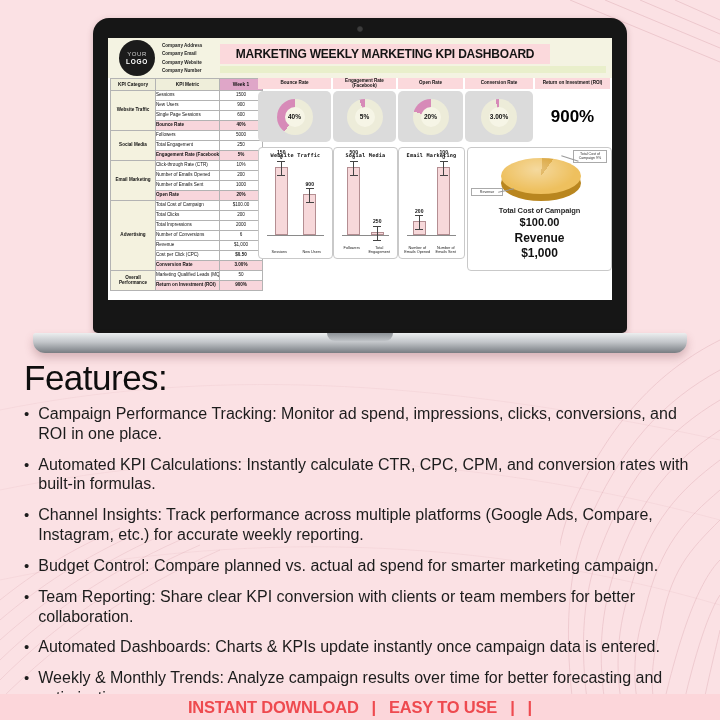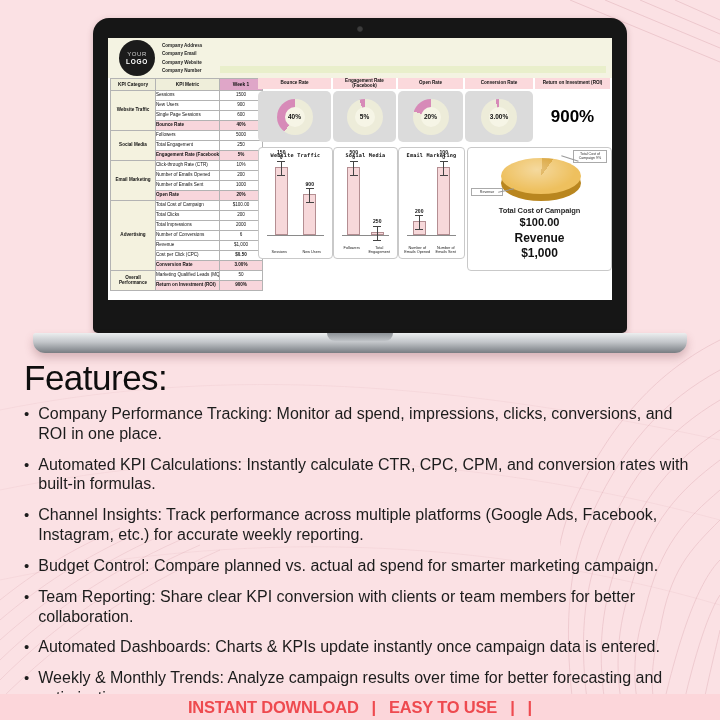"MARKETING WEEKLY MARKETING KPI DASHBOARD" div.abs { html: none -> <div>MARKETING WEEKLY MARKETING KPI DASHBOARD</div> }
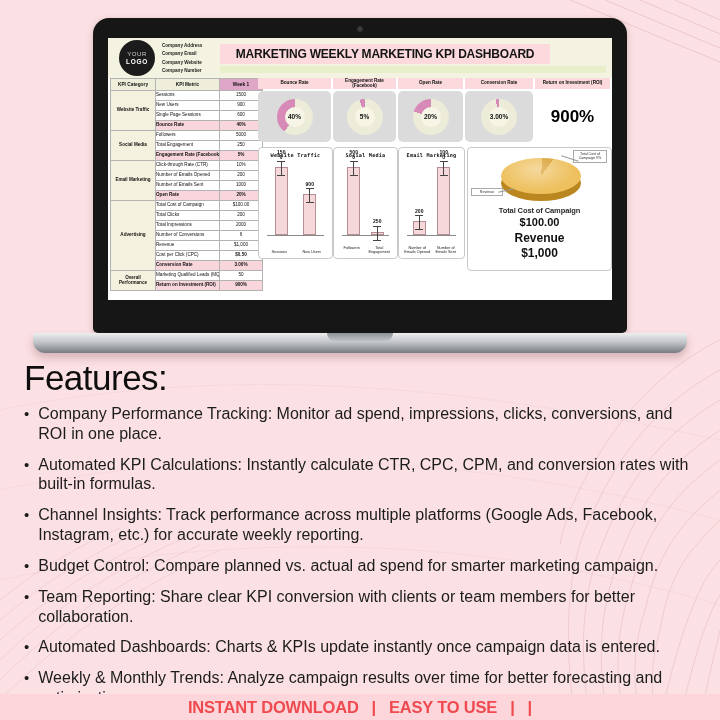"Company Performance Tracking: Monitor ad" span { text: Company -> Campaign }
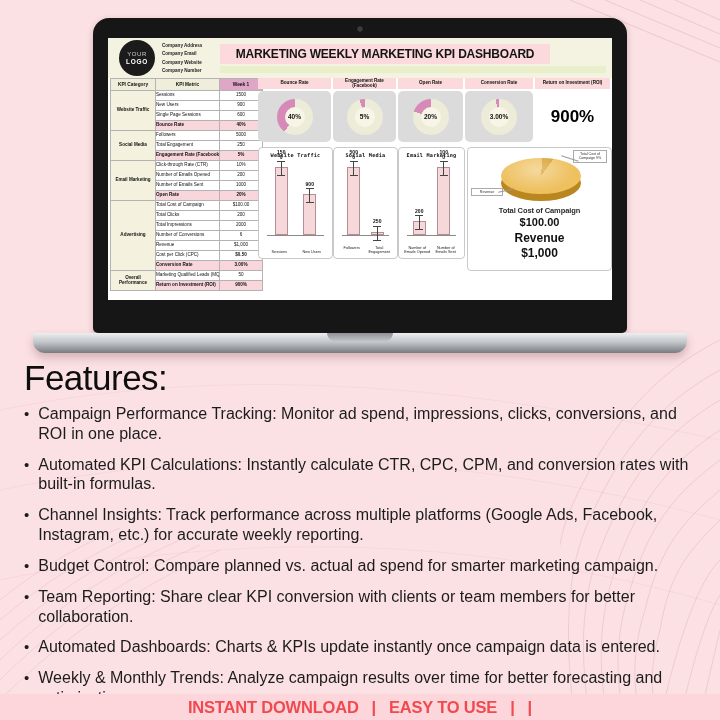"Channel Insights: Track performance" span { text: Facebook -> Compare }
